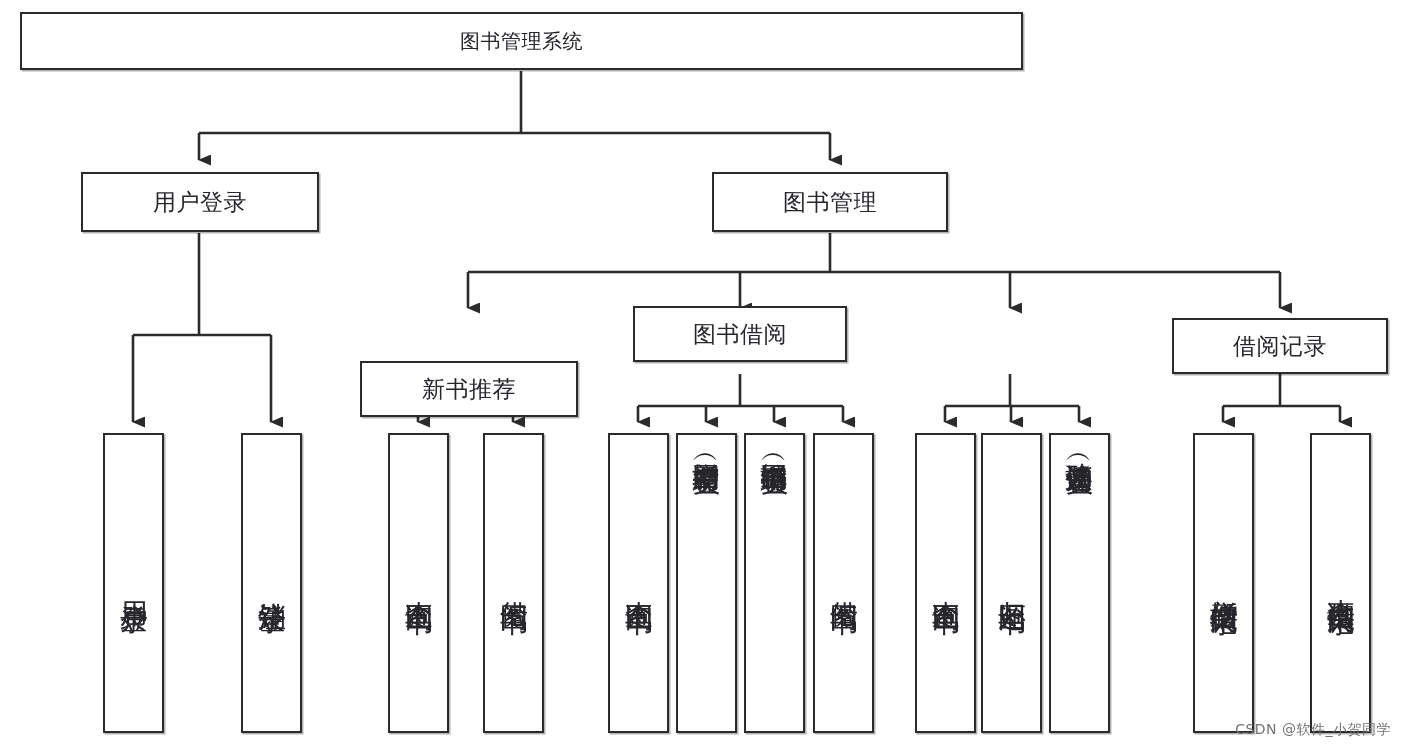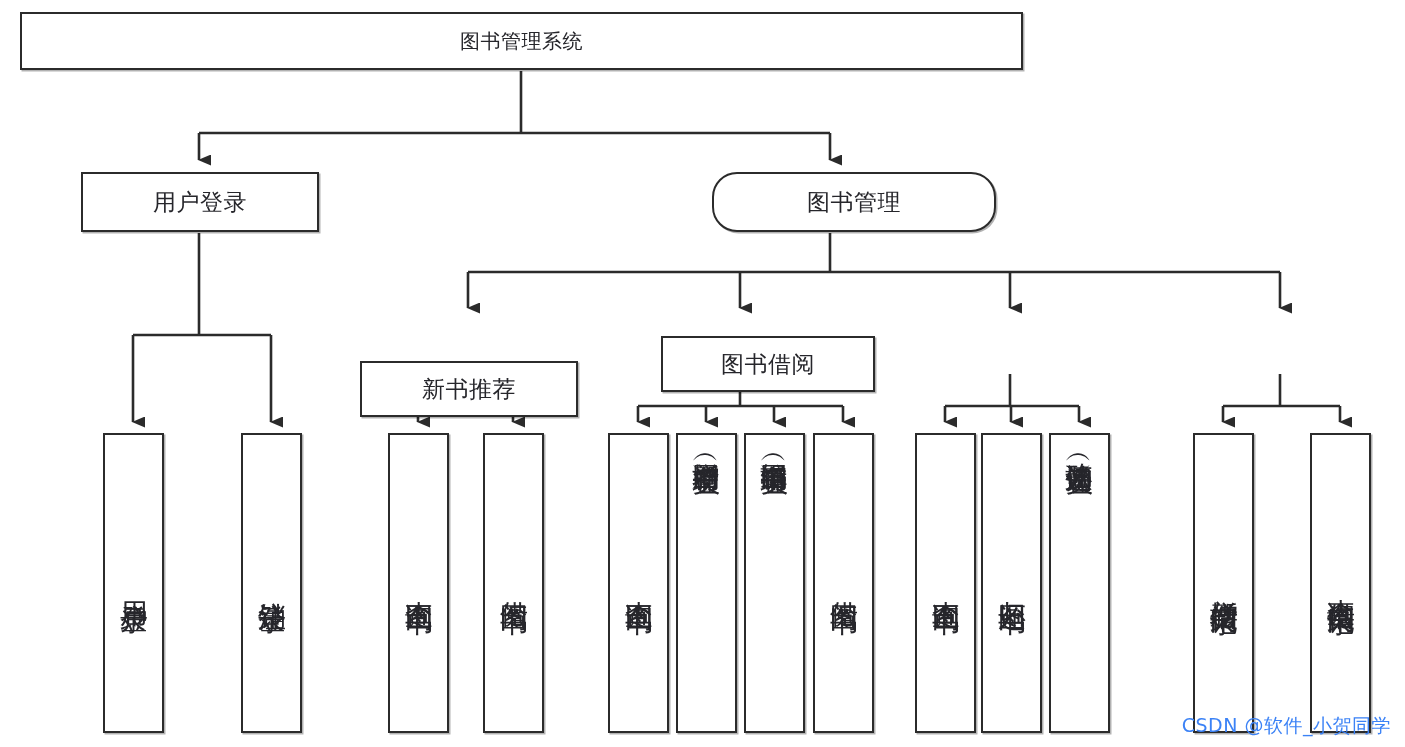"图书管理" div.node { border-radius: 25px -> none; width: 284px -> 236px }
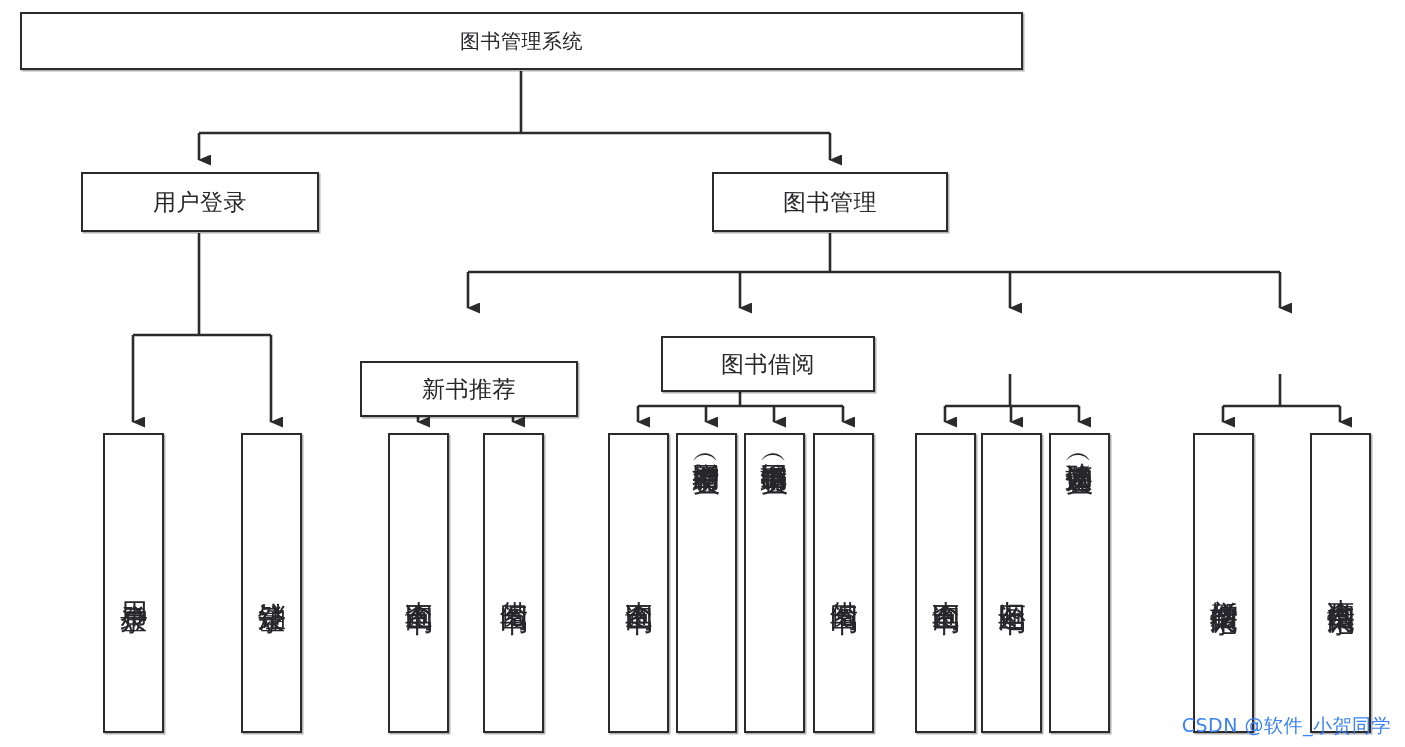"图书借阅" div.node { margin-left: 28px -> none; top: 336px -> 306px }
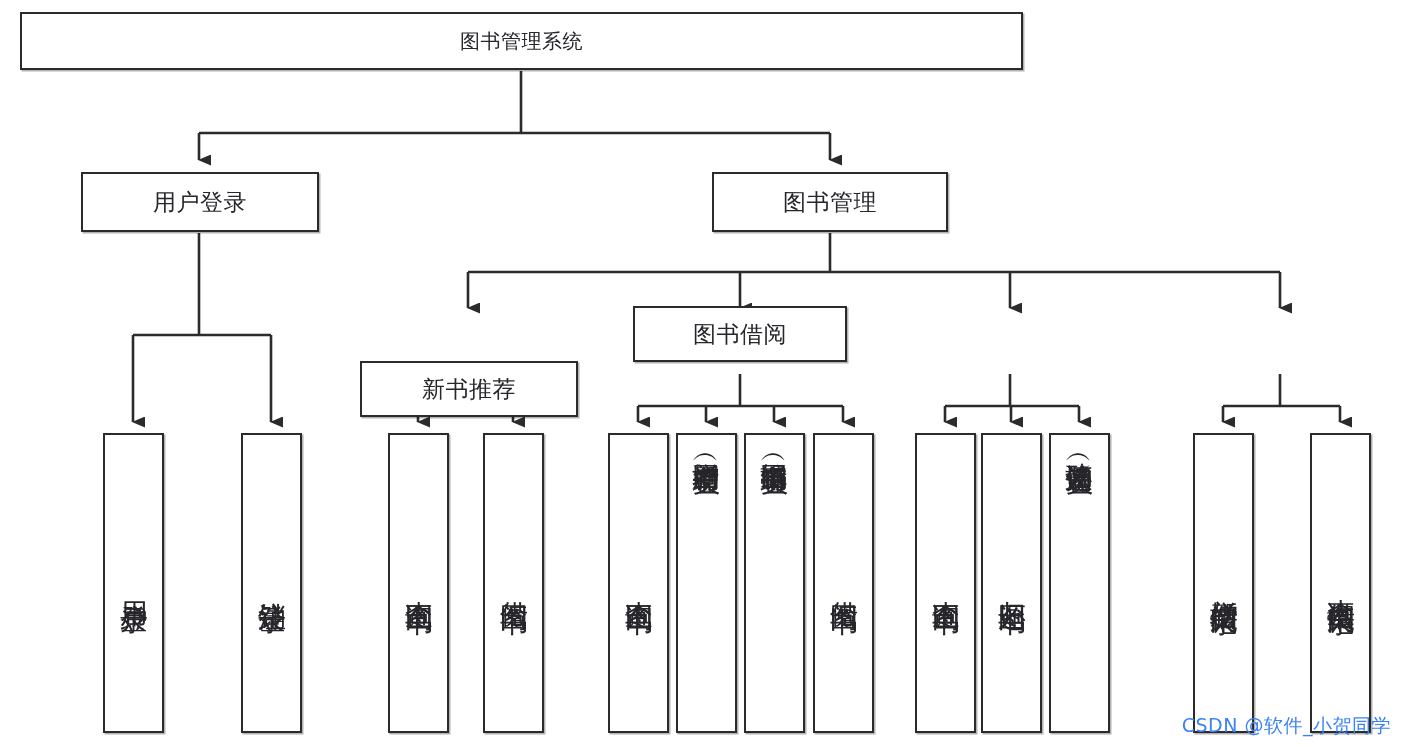"借阅记录" div.node { html: none -> <div> <span>借阅记录</span> </div> }
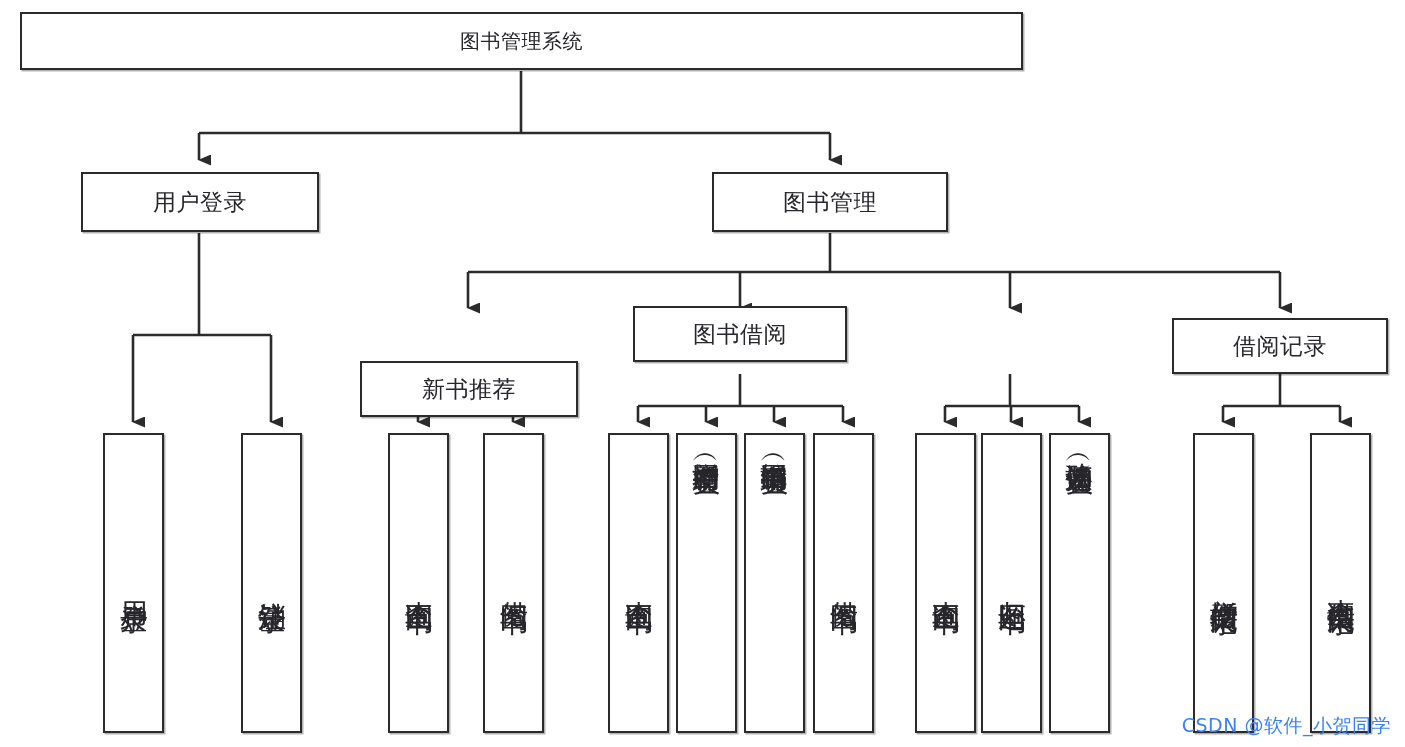"CSDN @软件_小贺同学" .watermark { color: #3b82f6 -> #737373; font-size: 19px -> 14px }
